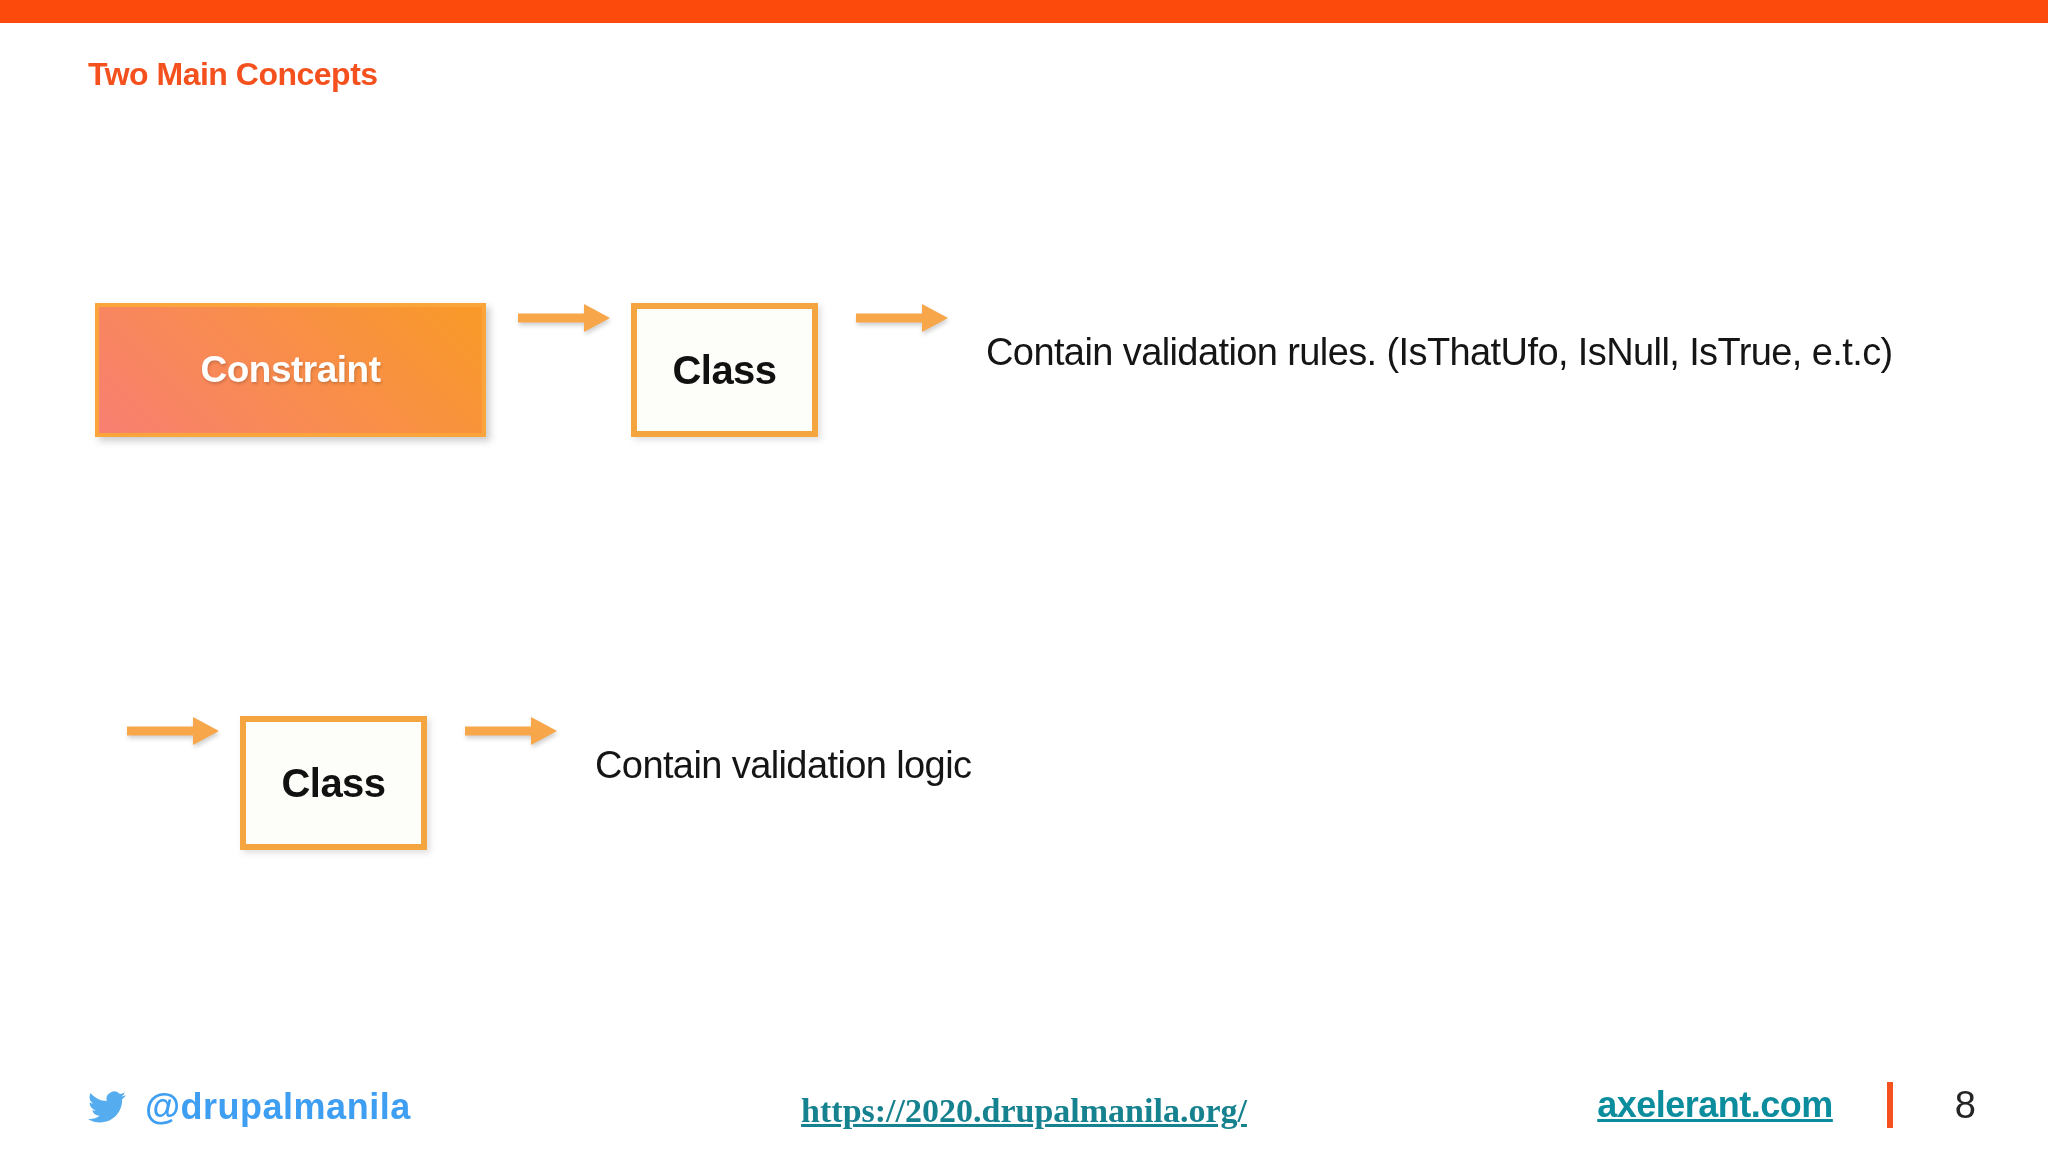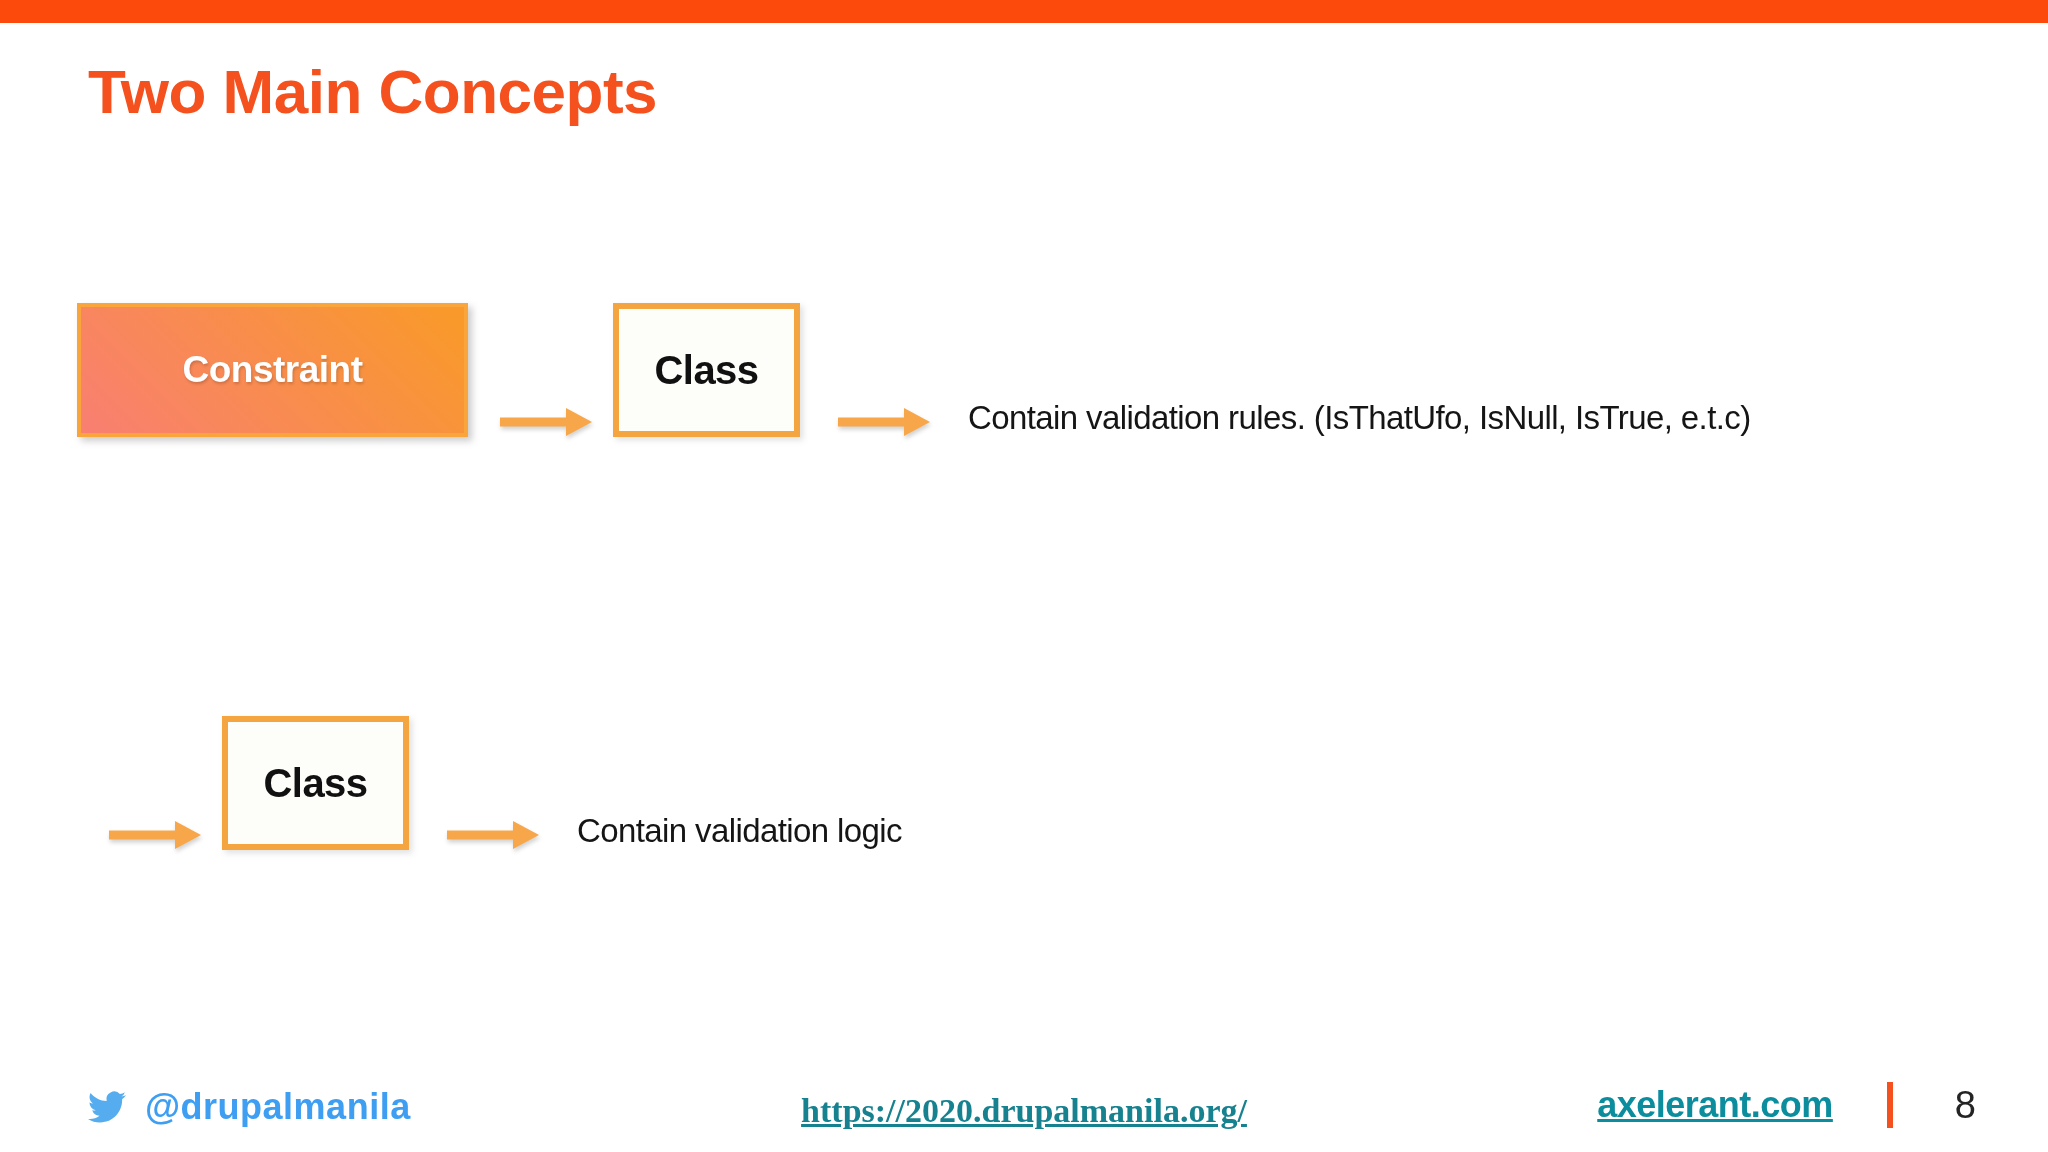"Two Main Concepts" .slide-title { font-size: 62px -> 32px }
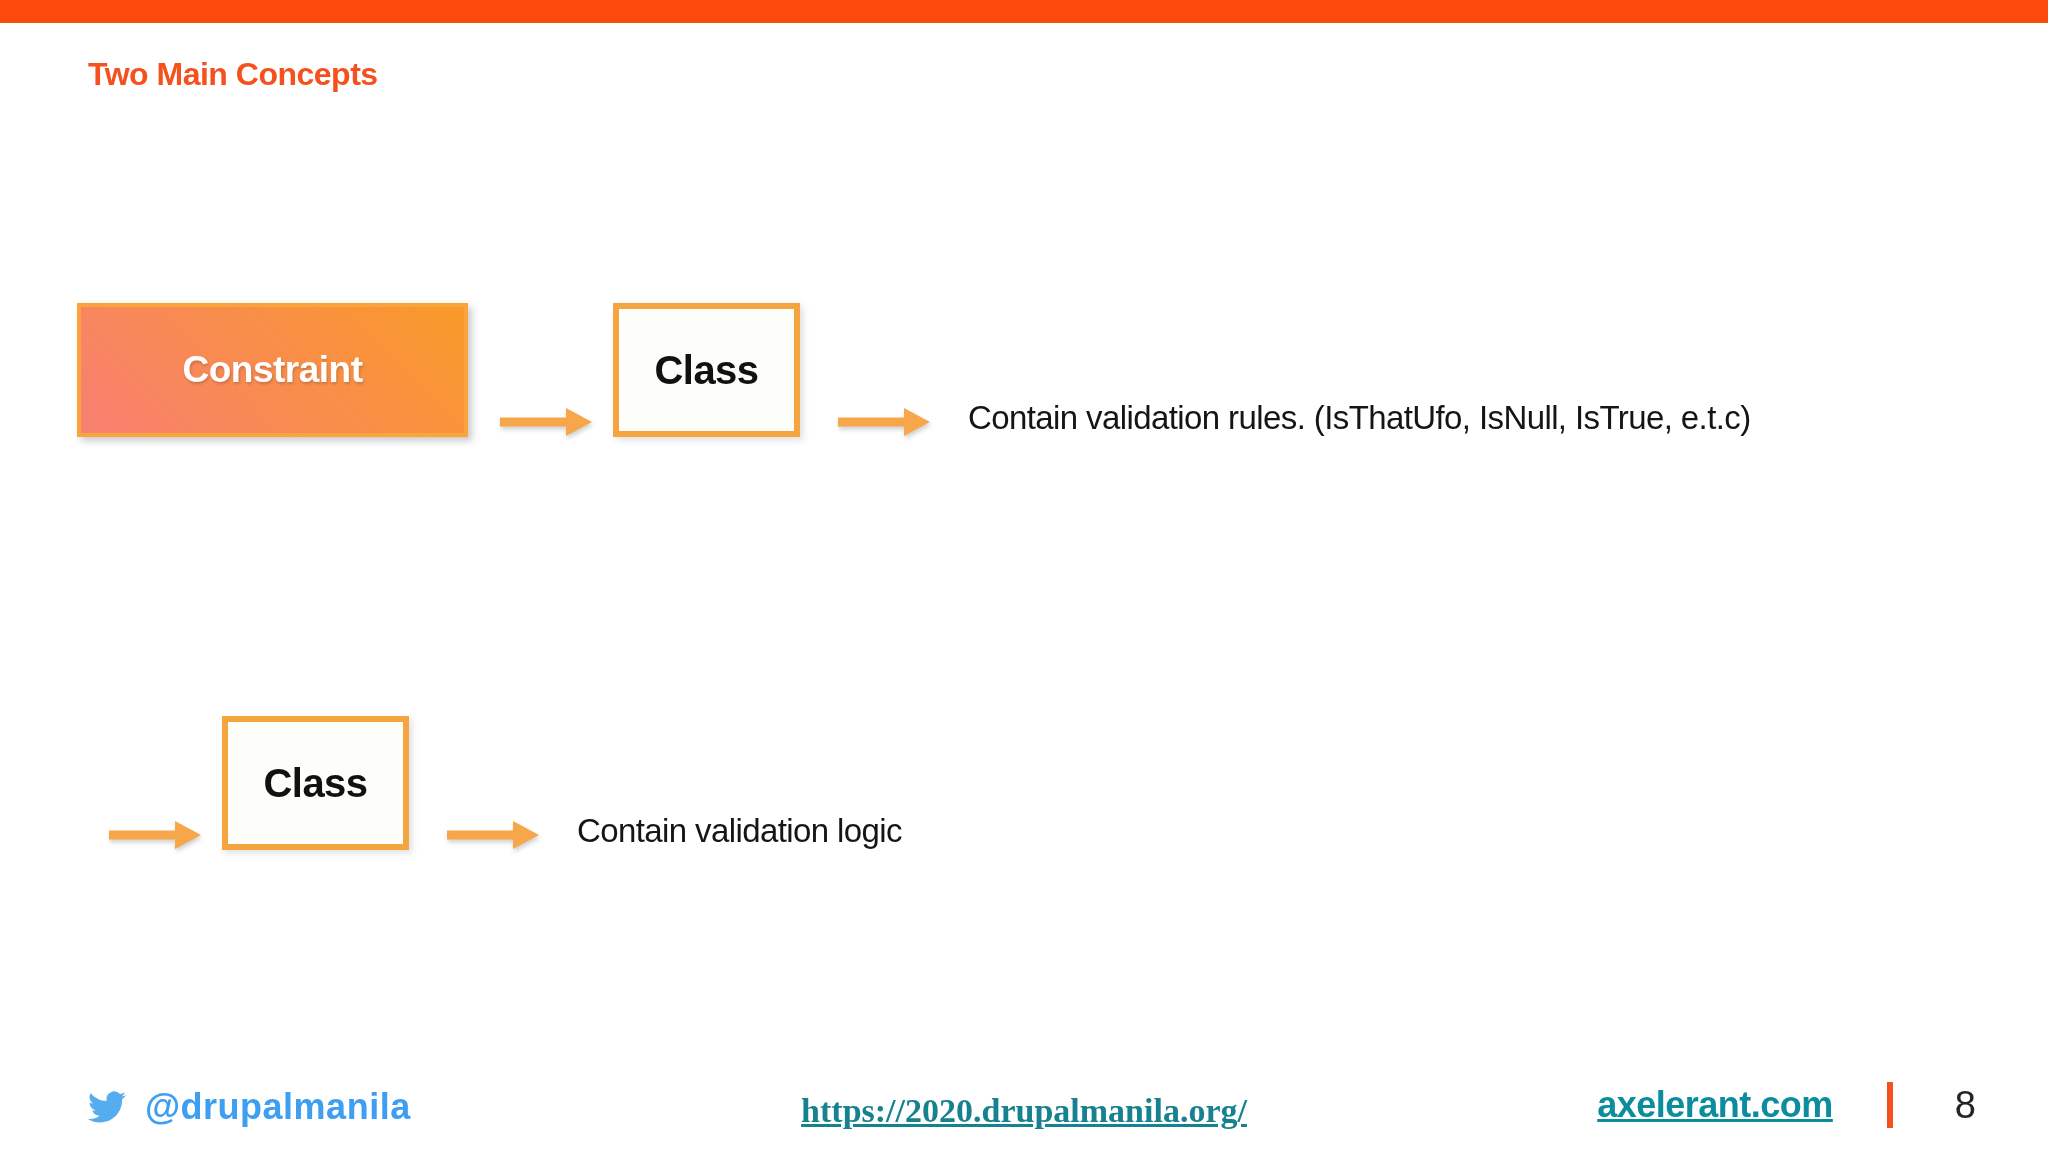"Constraint" .concept-row { align-items: flex-end -> flex-start; left: 77px -> 95px }
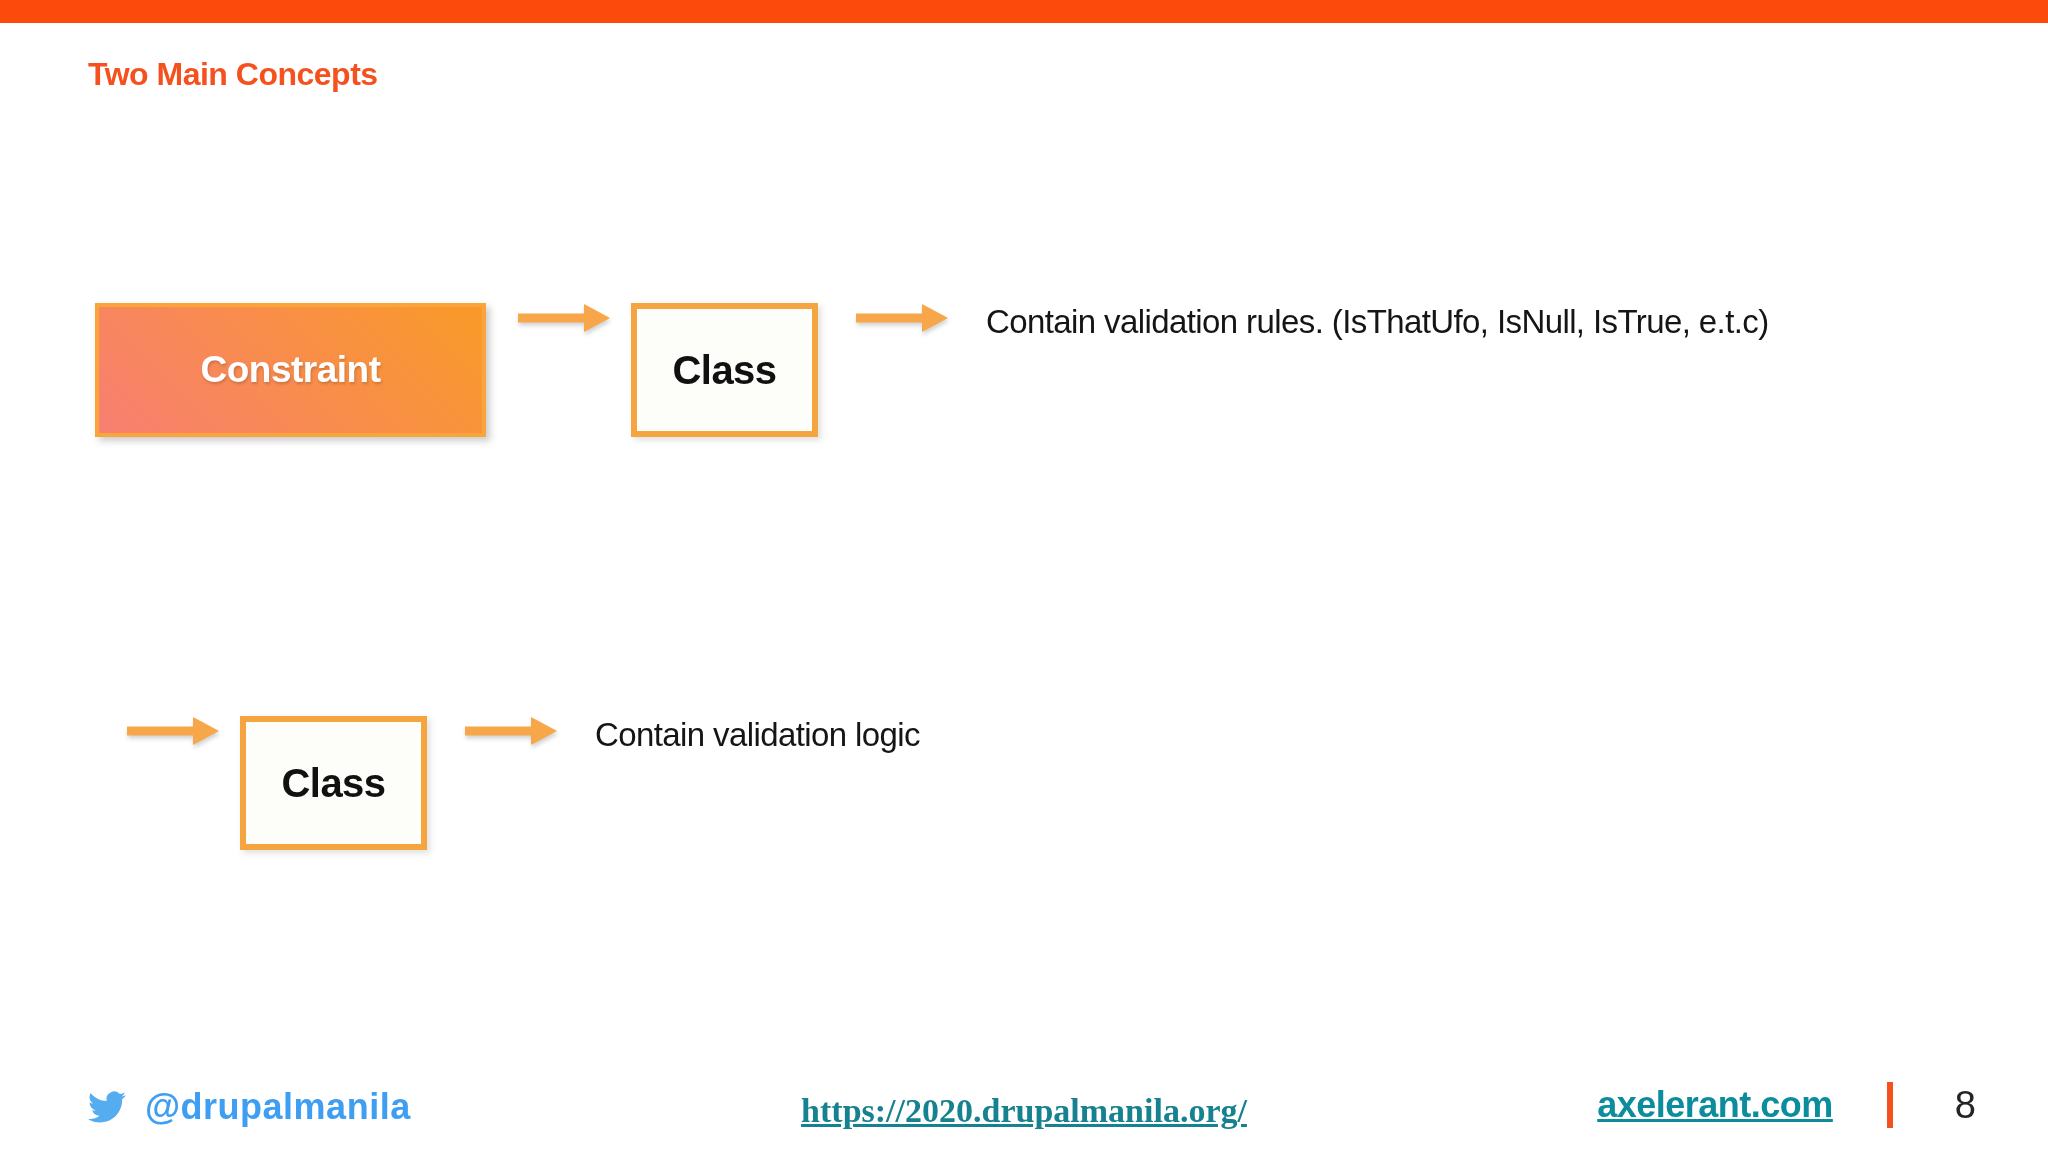"Contain validation rules. (IsThatUfo," .row-description { font-size: 33px -> 38px; margin-top: none -> 28px }
